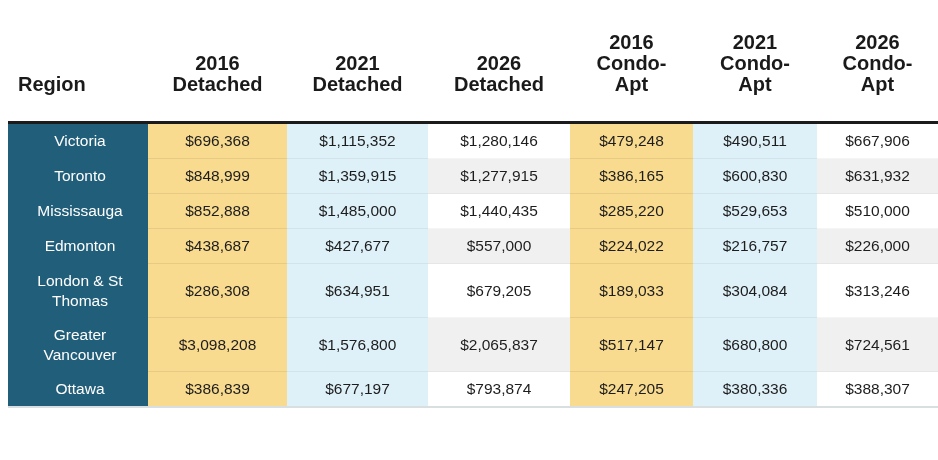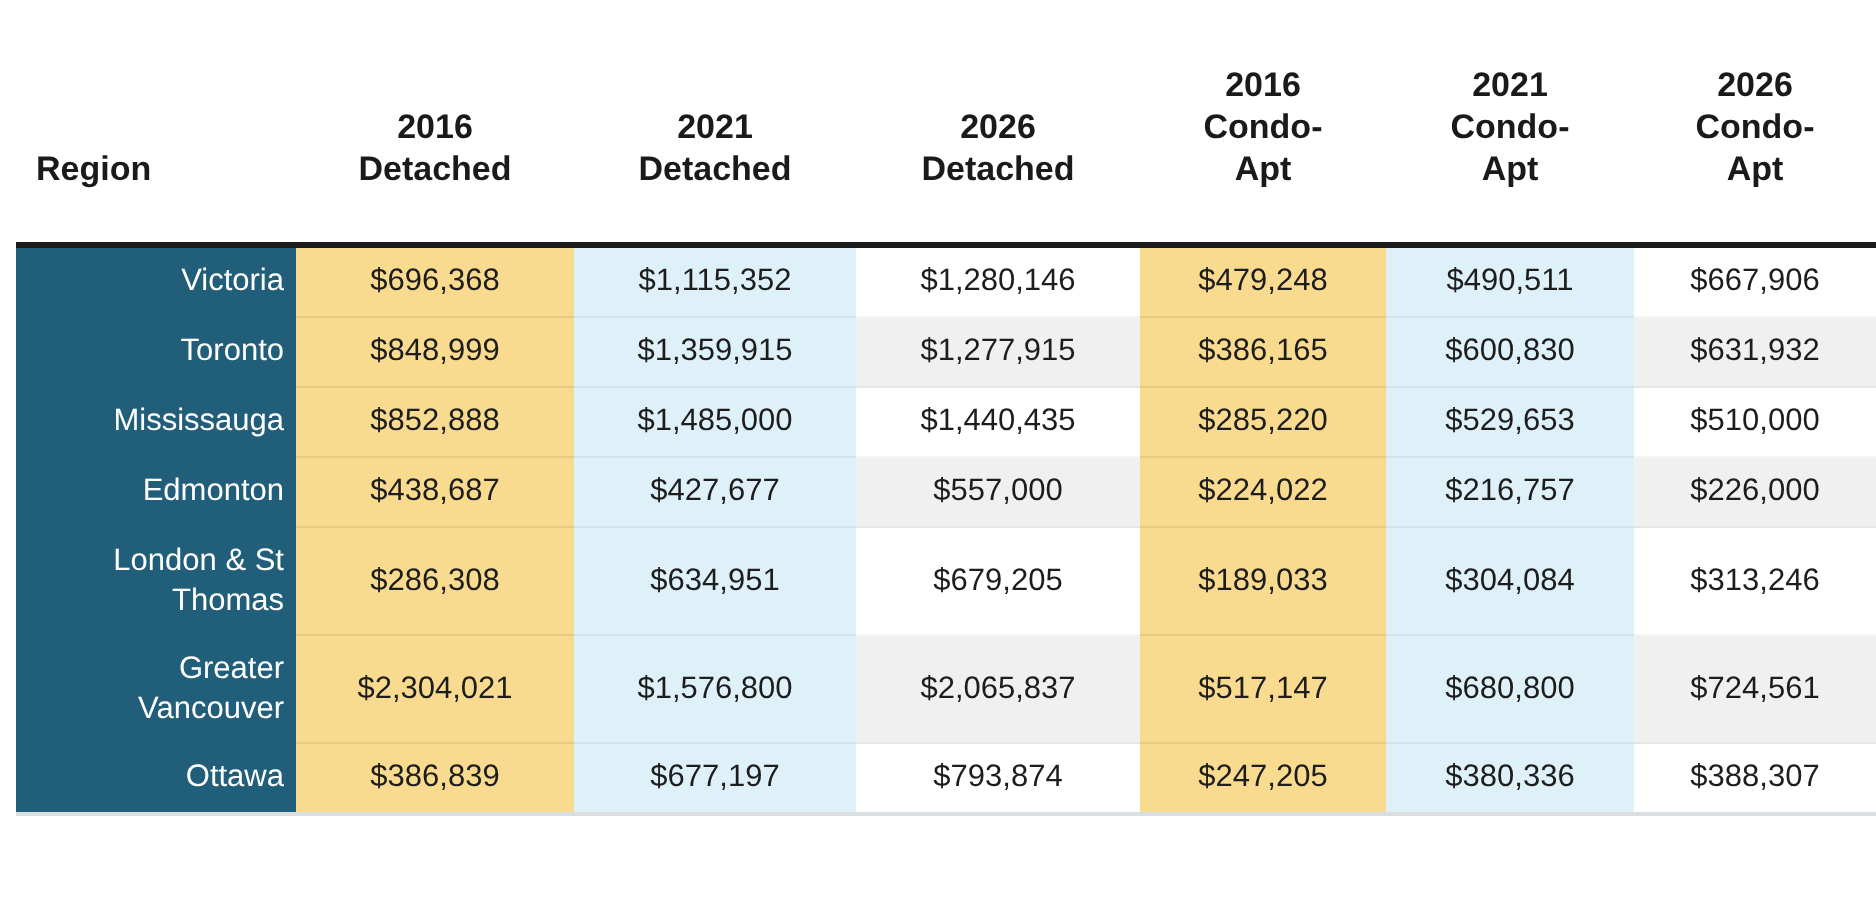"2016" thead th { font-size: 17px -> 20px }
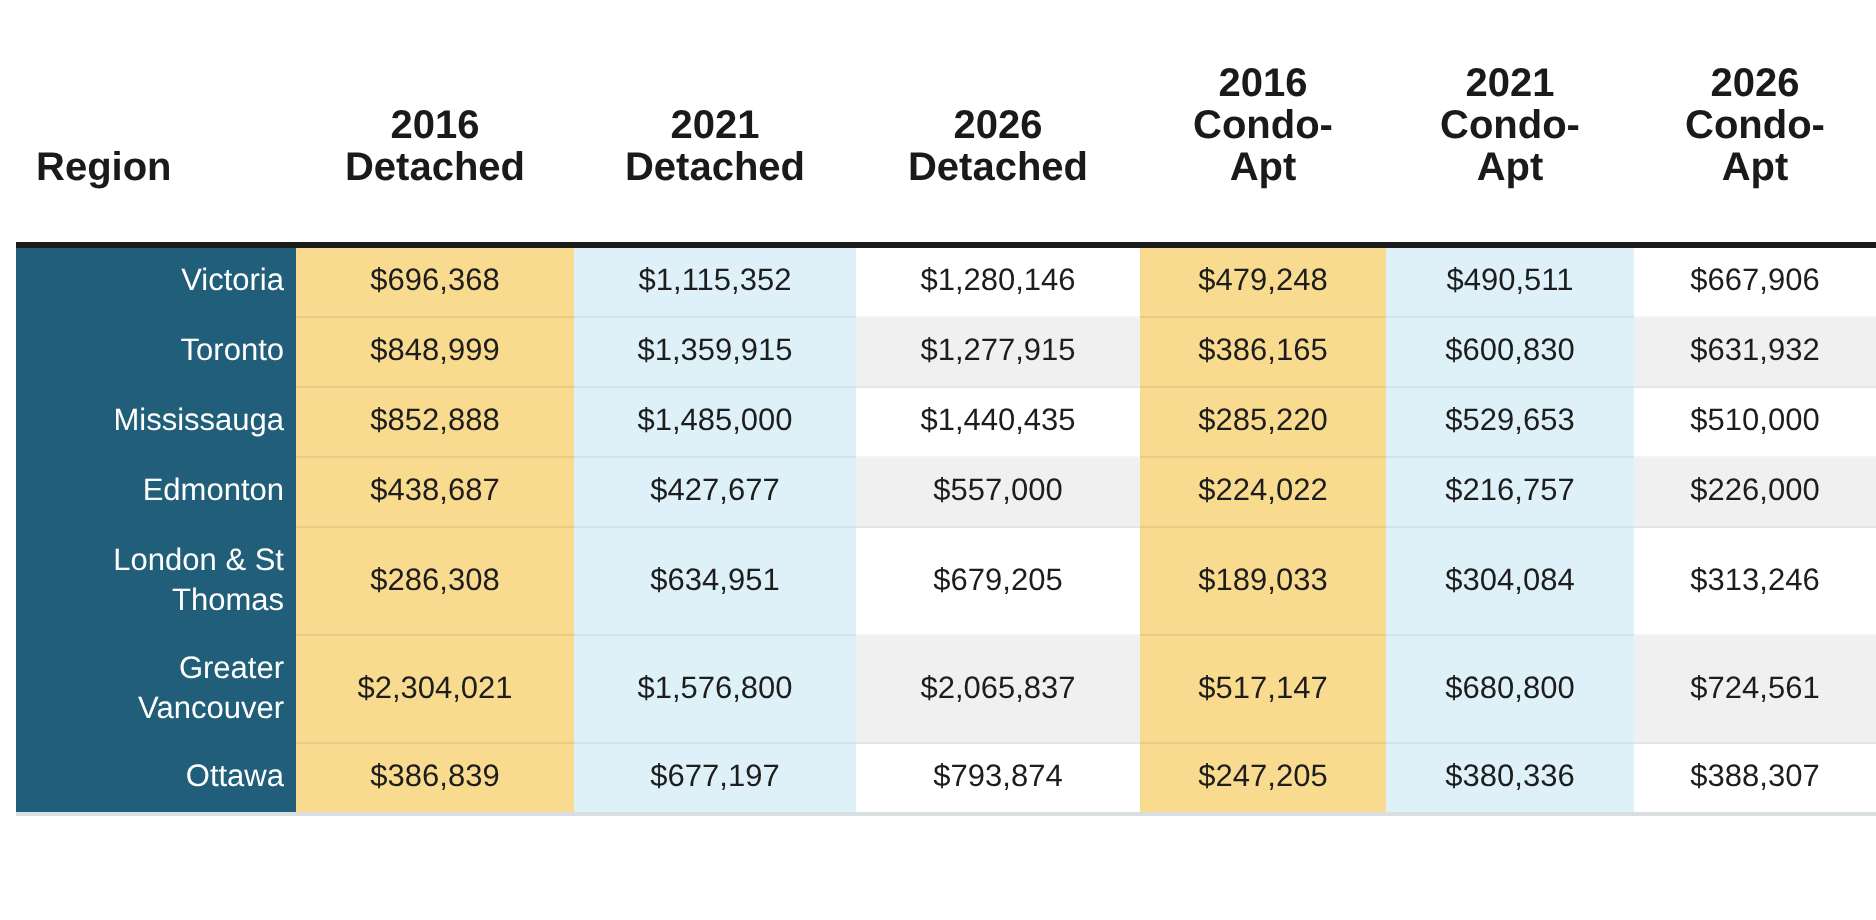"Victoria" tbody td.c-region { text-align: right -> center }
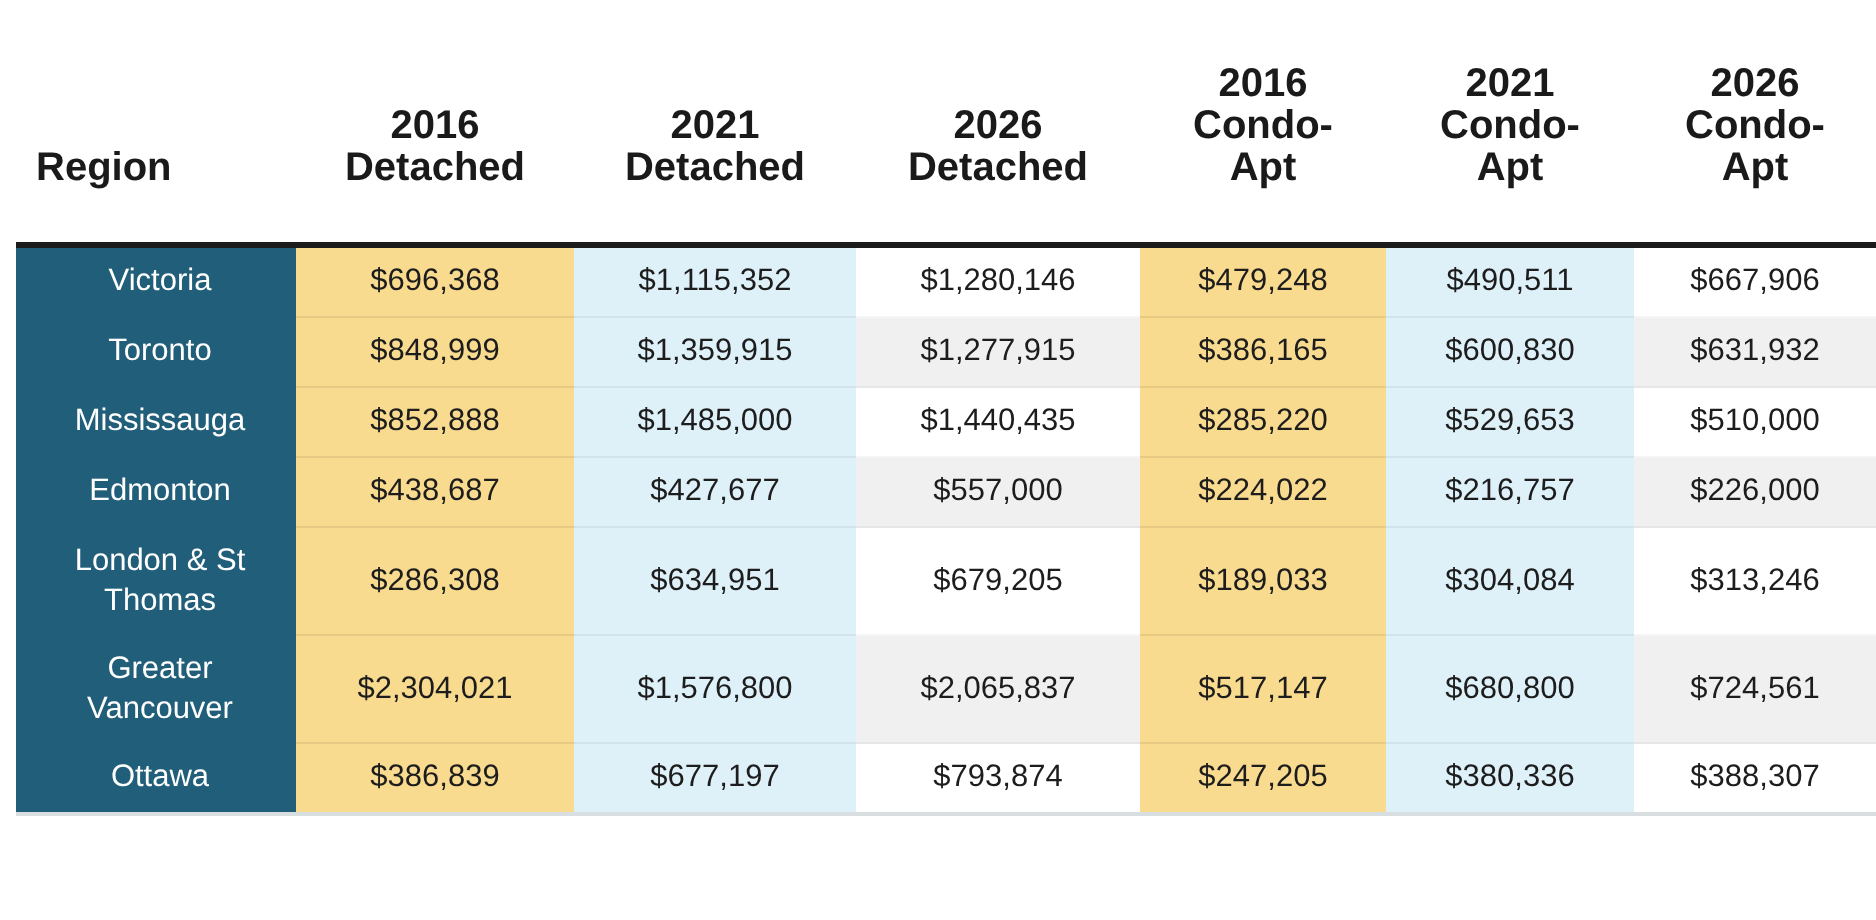"$2,304,021" td.c-yellow { text: $2,304,021 -> $3,098,208 }
